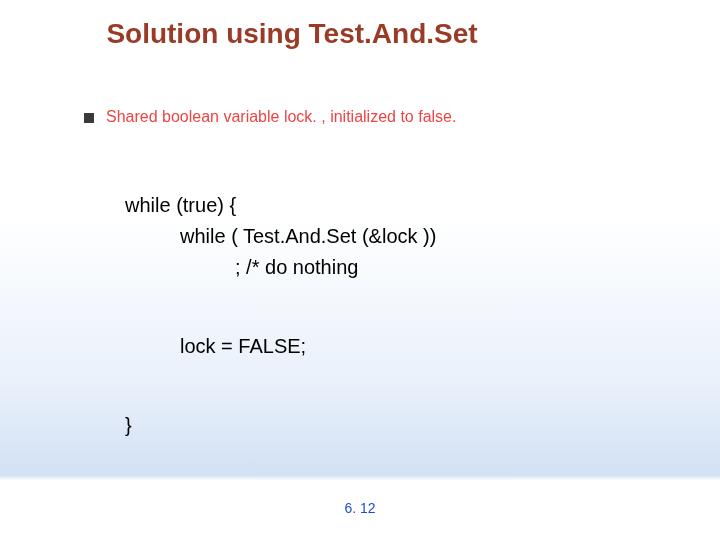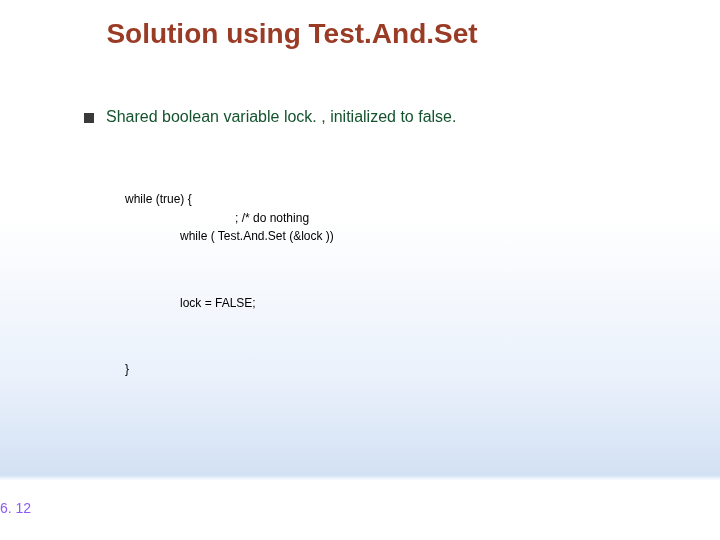"Shared boolean variable lock. ," .bullet-text { color: #14532d -> #ef4444 }
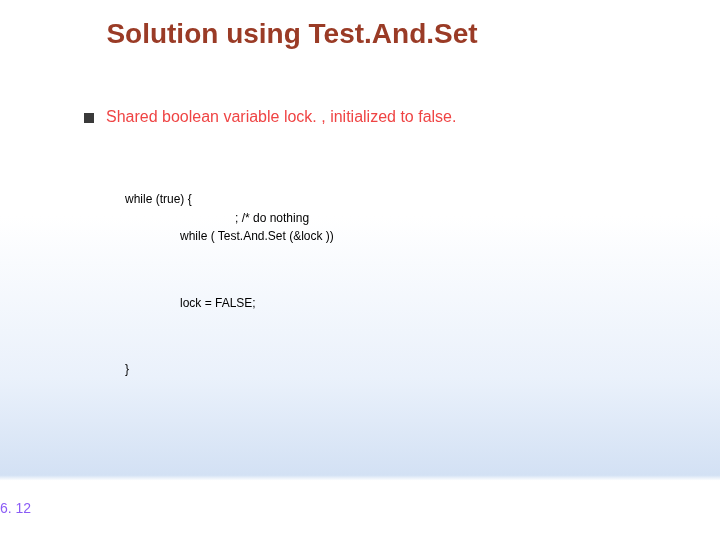"while (true) {" .code { font-size: 12px -> 20px }
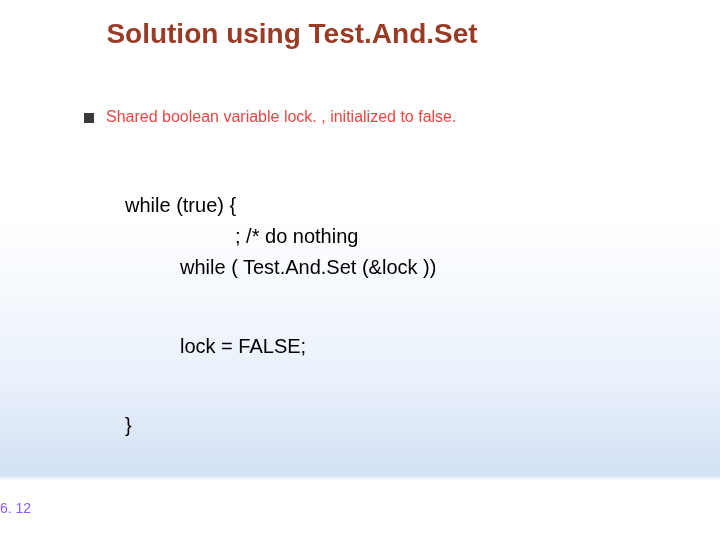"; /* do nothing" div { order: before "while ( Test.And.Set (&lock ))" -> after "while ( Test.And.Set (&lock ))" }
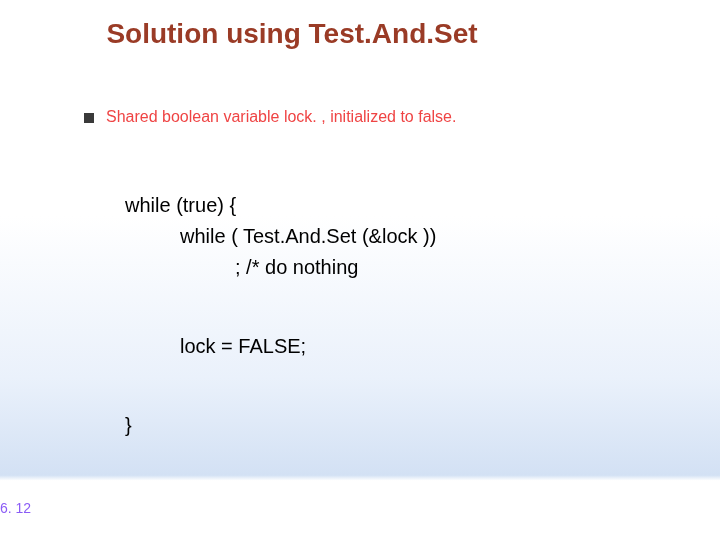"6. 12" .pagenum { color: #8b5cf6 -> #1d4ed8; text-align: none -> center }
